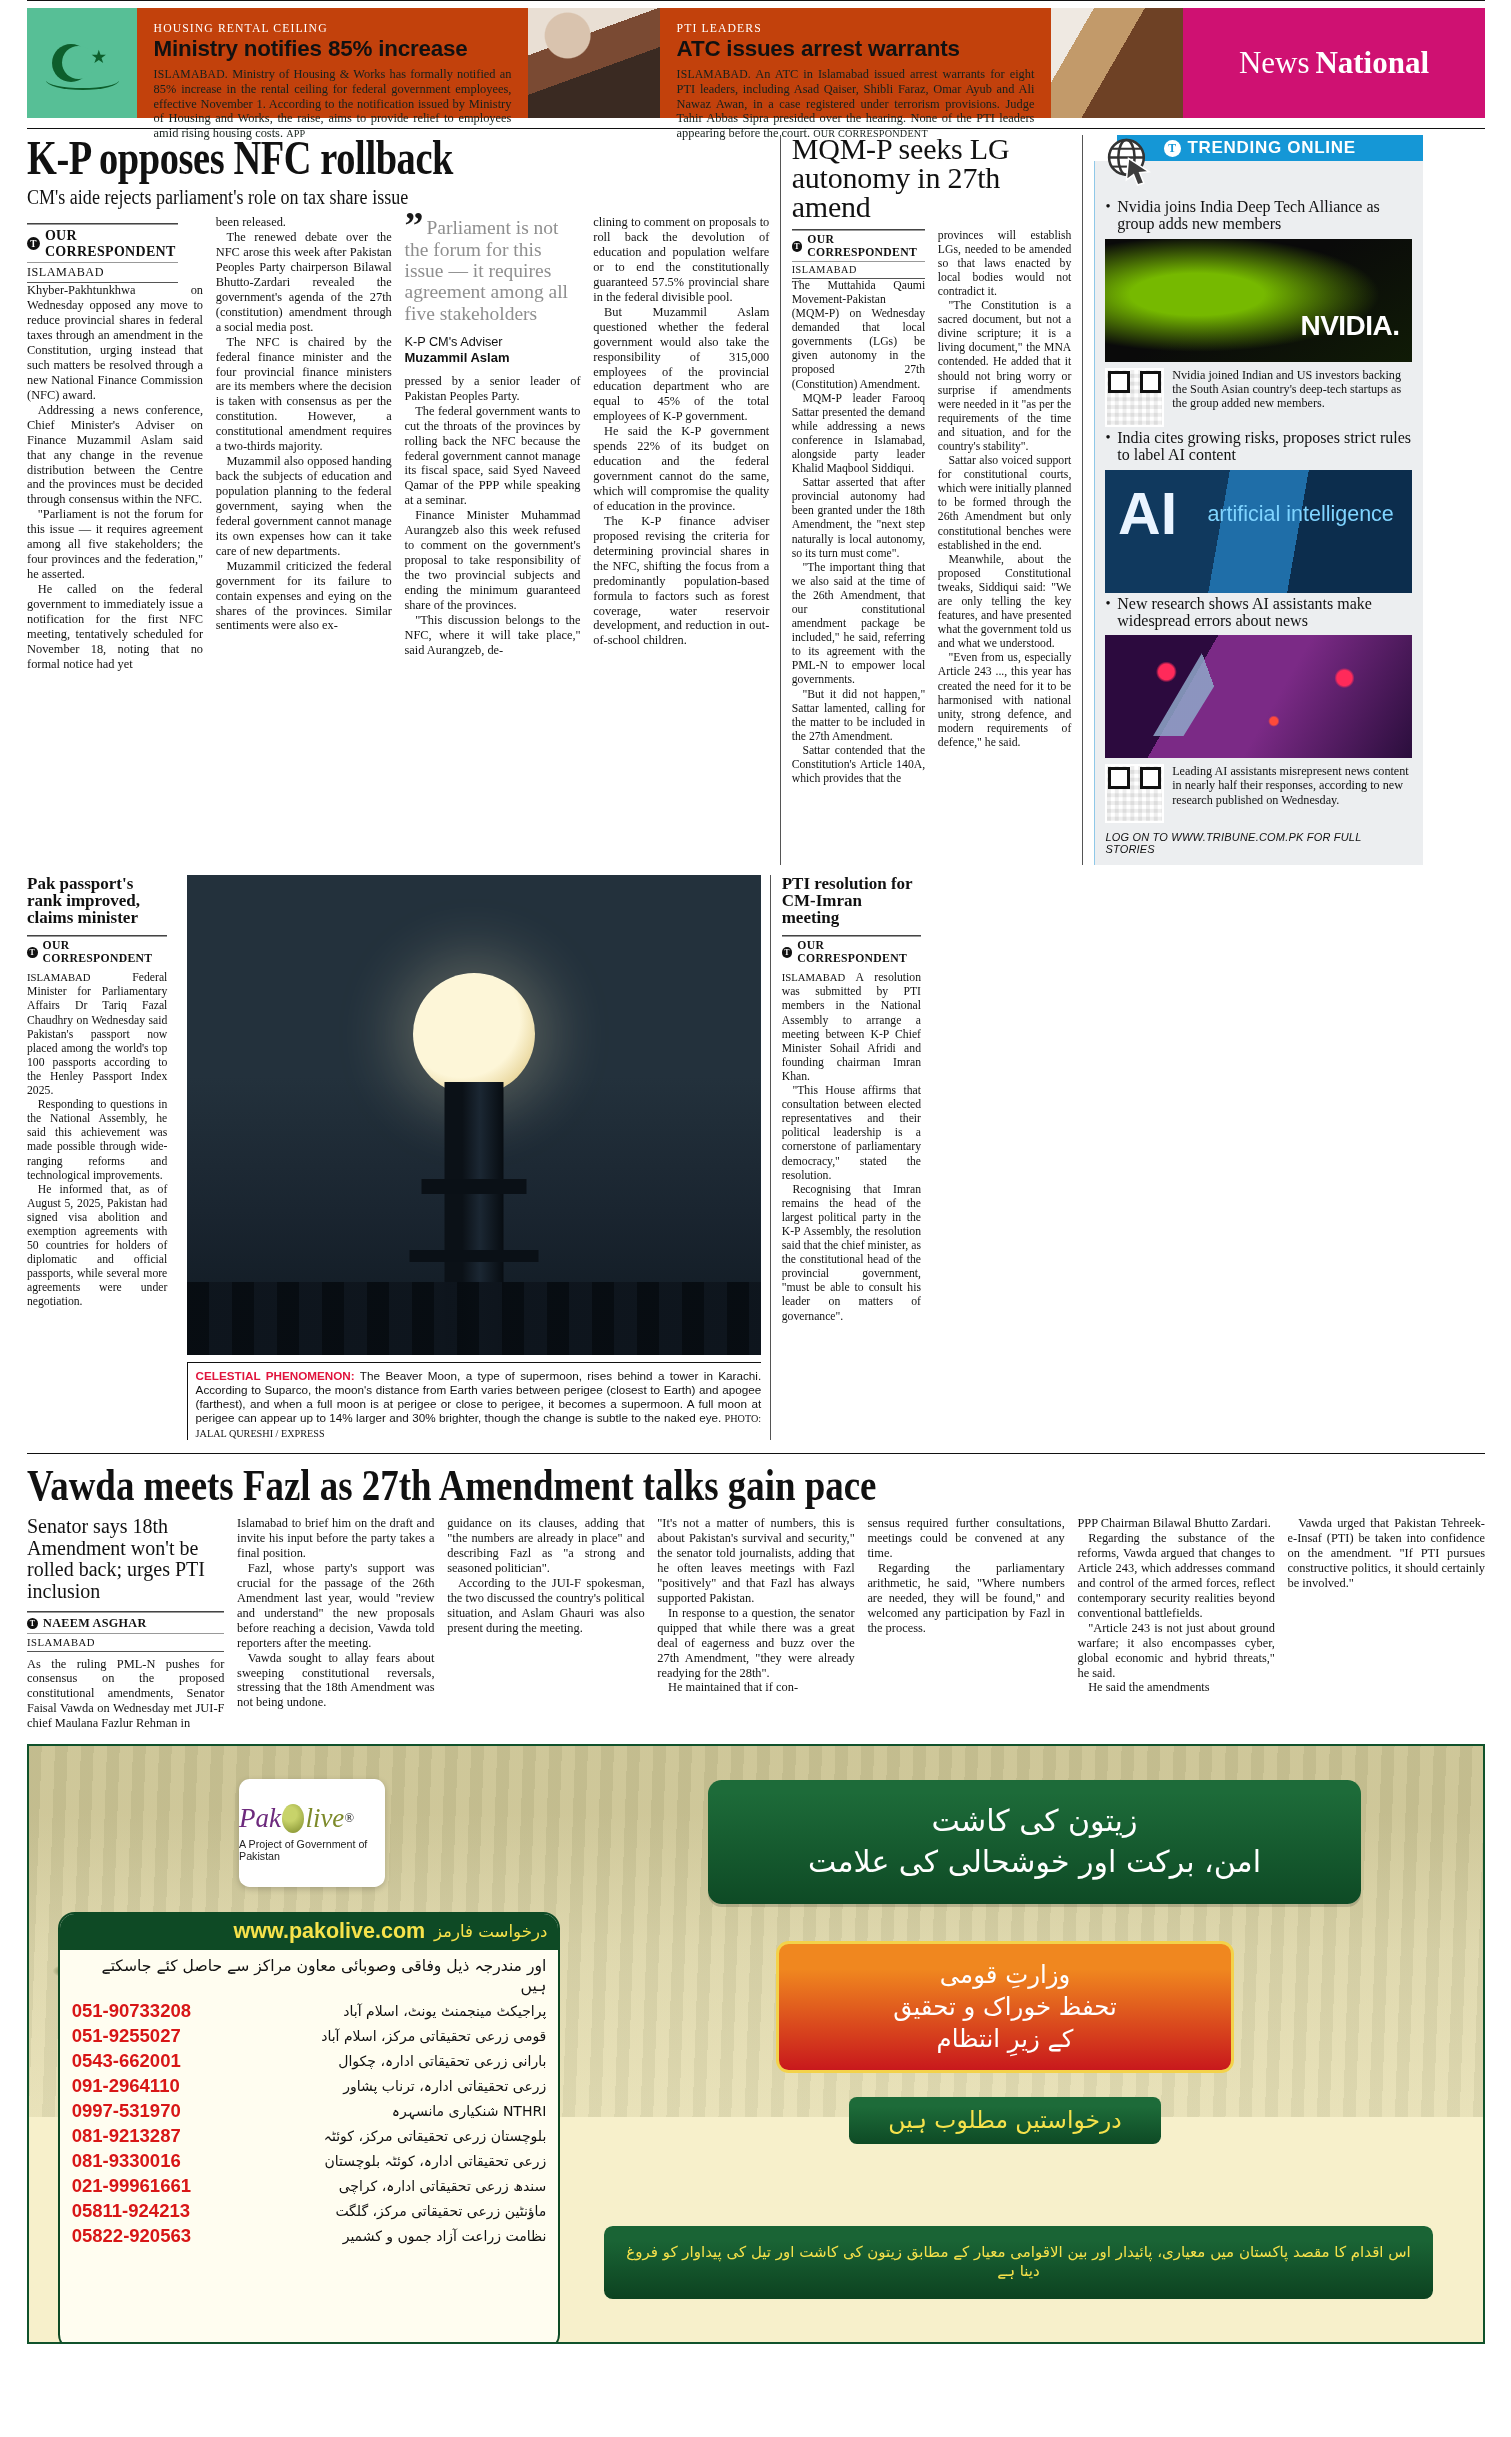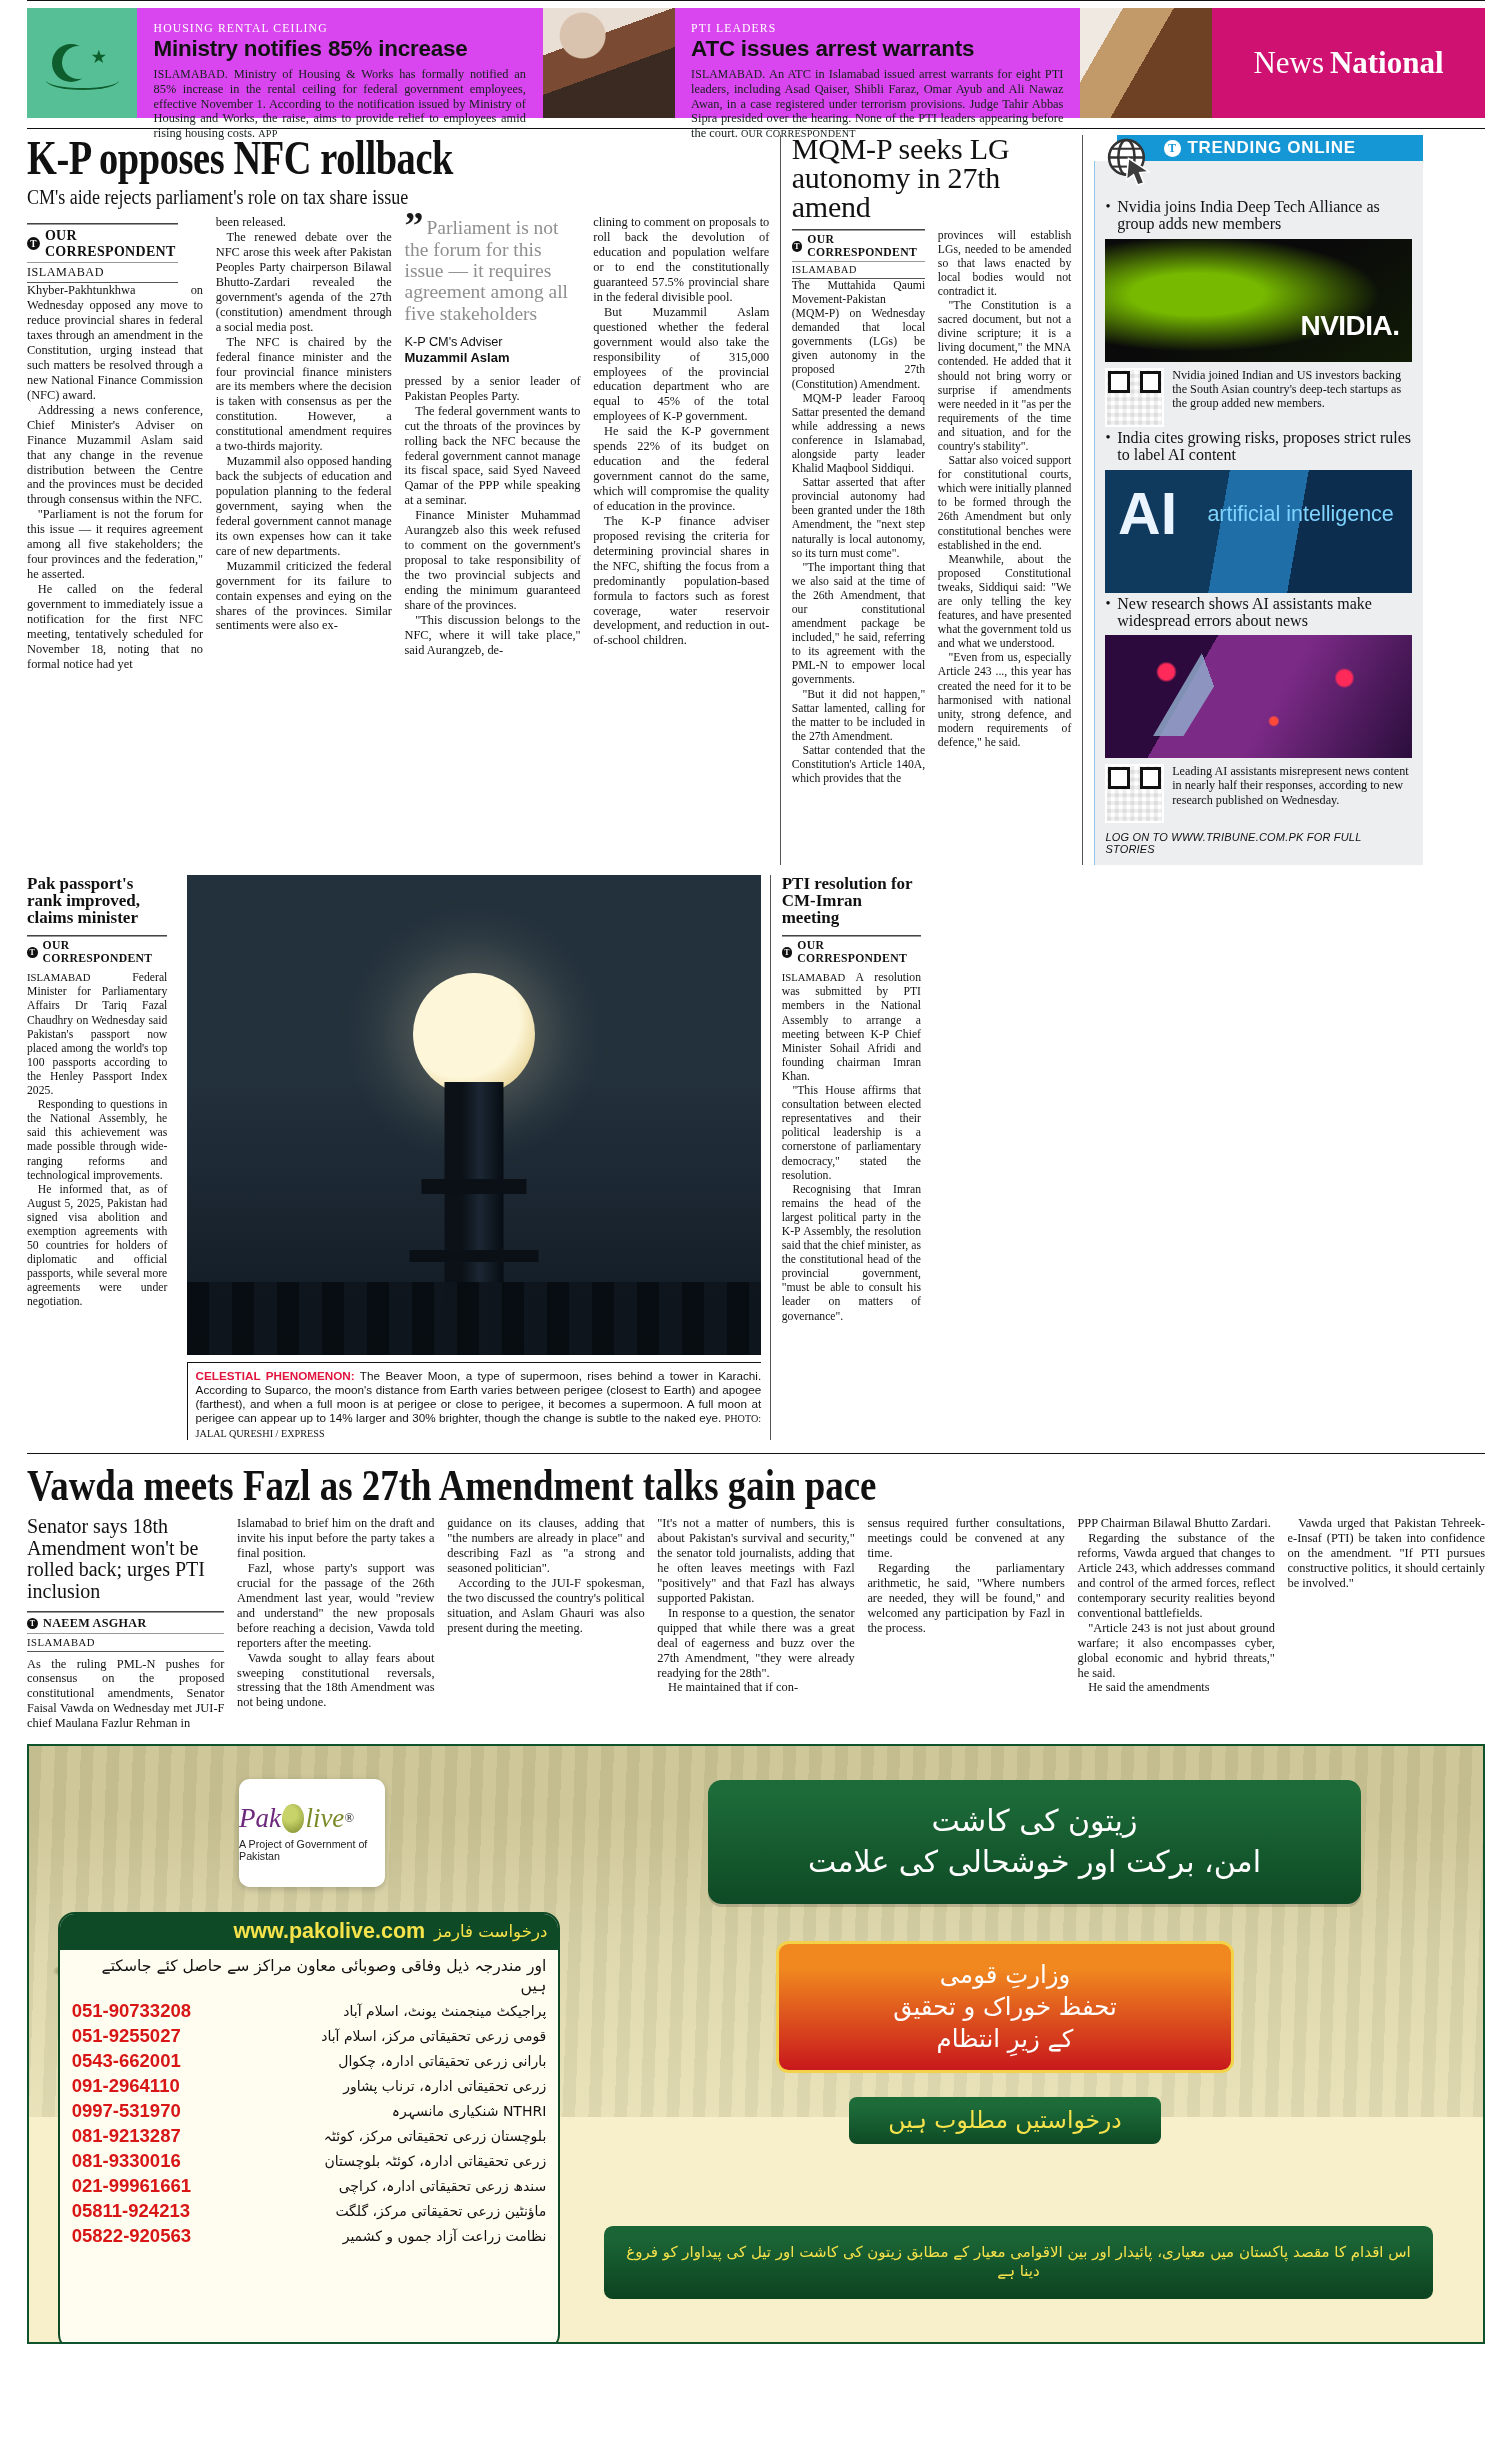"HOUSING RENTAL CEILING" .brief { background: #d946ef -> #c2410c }
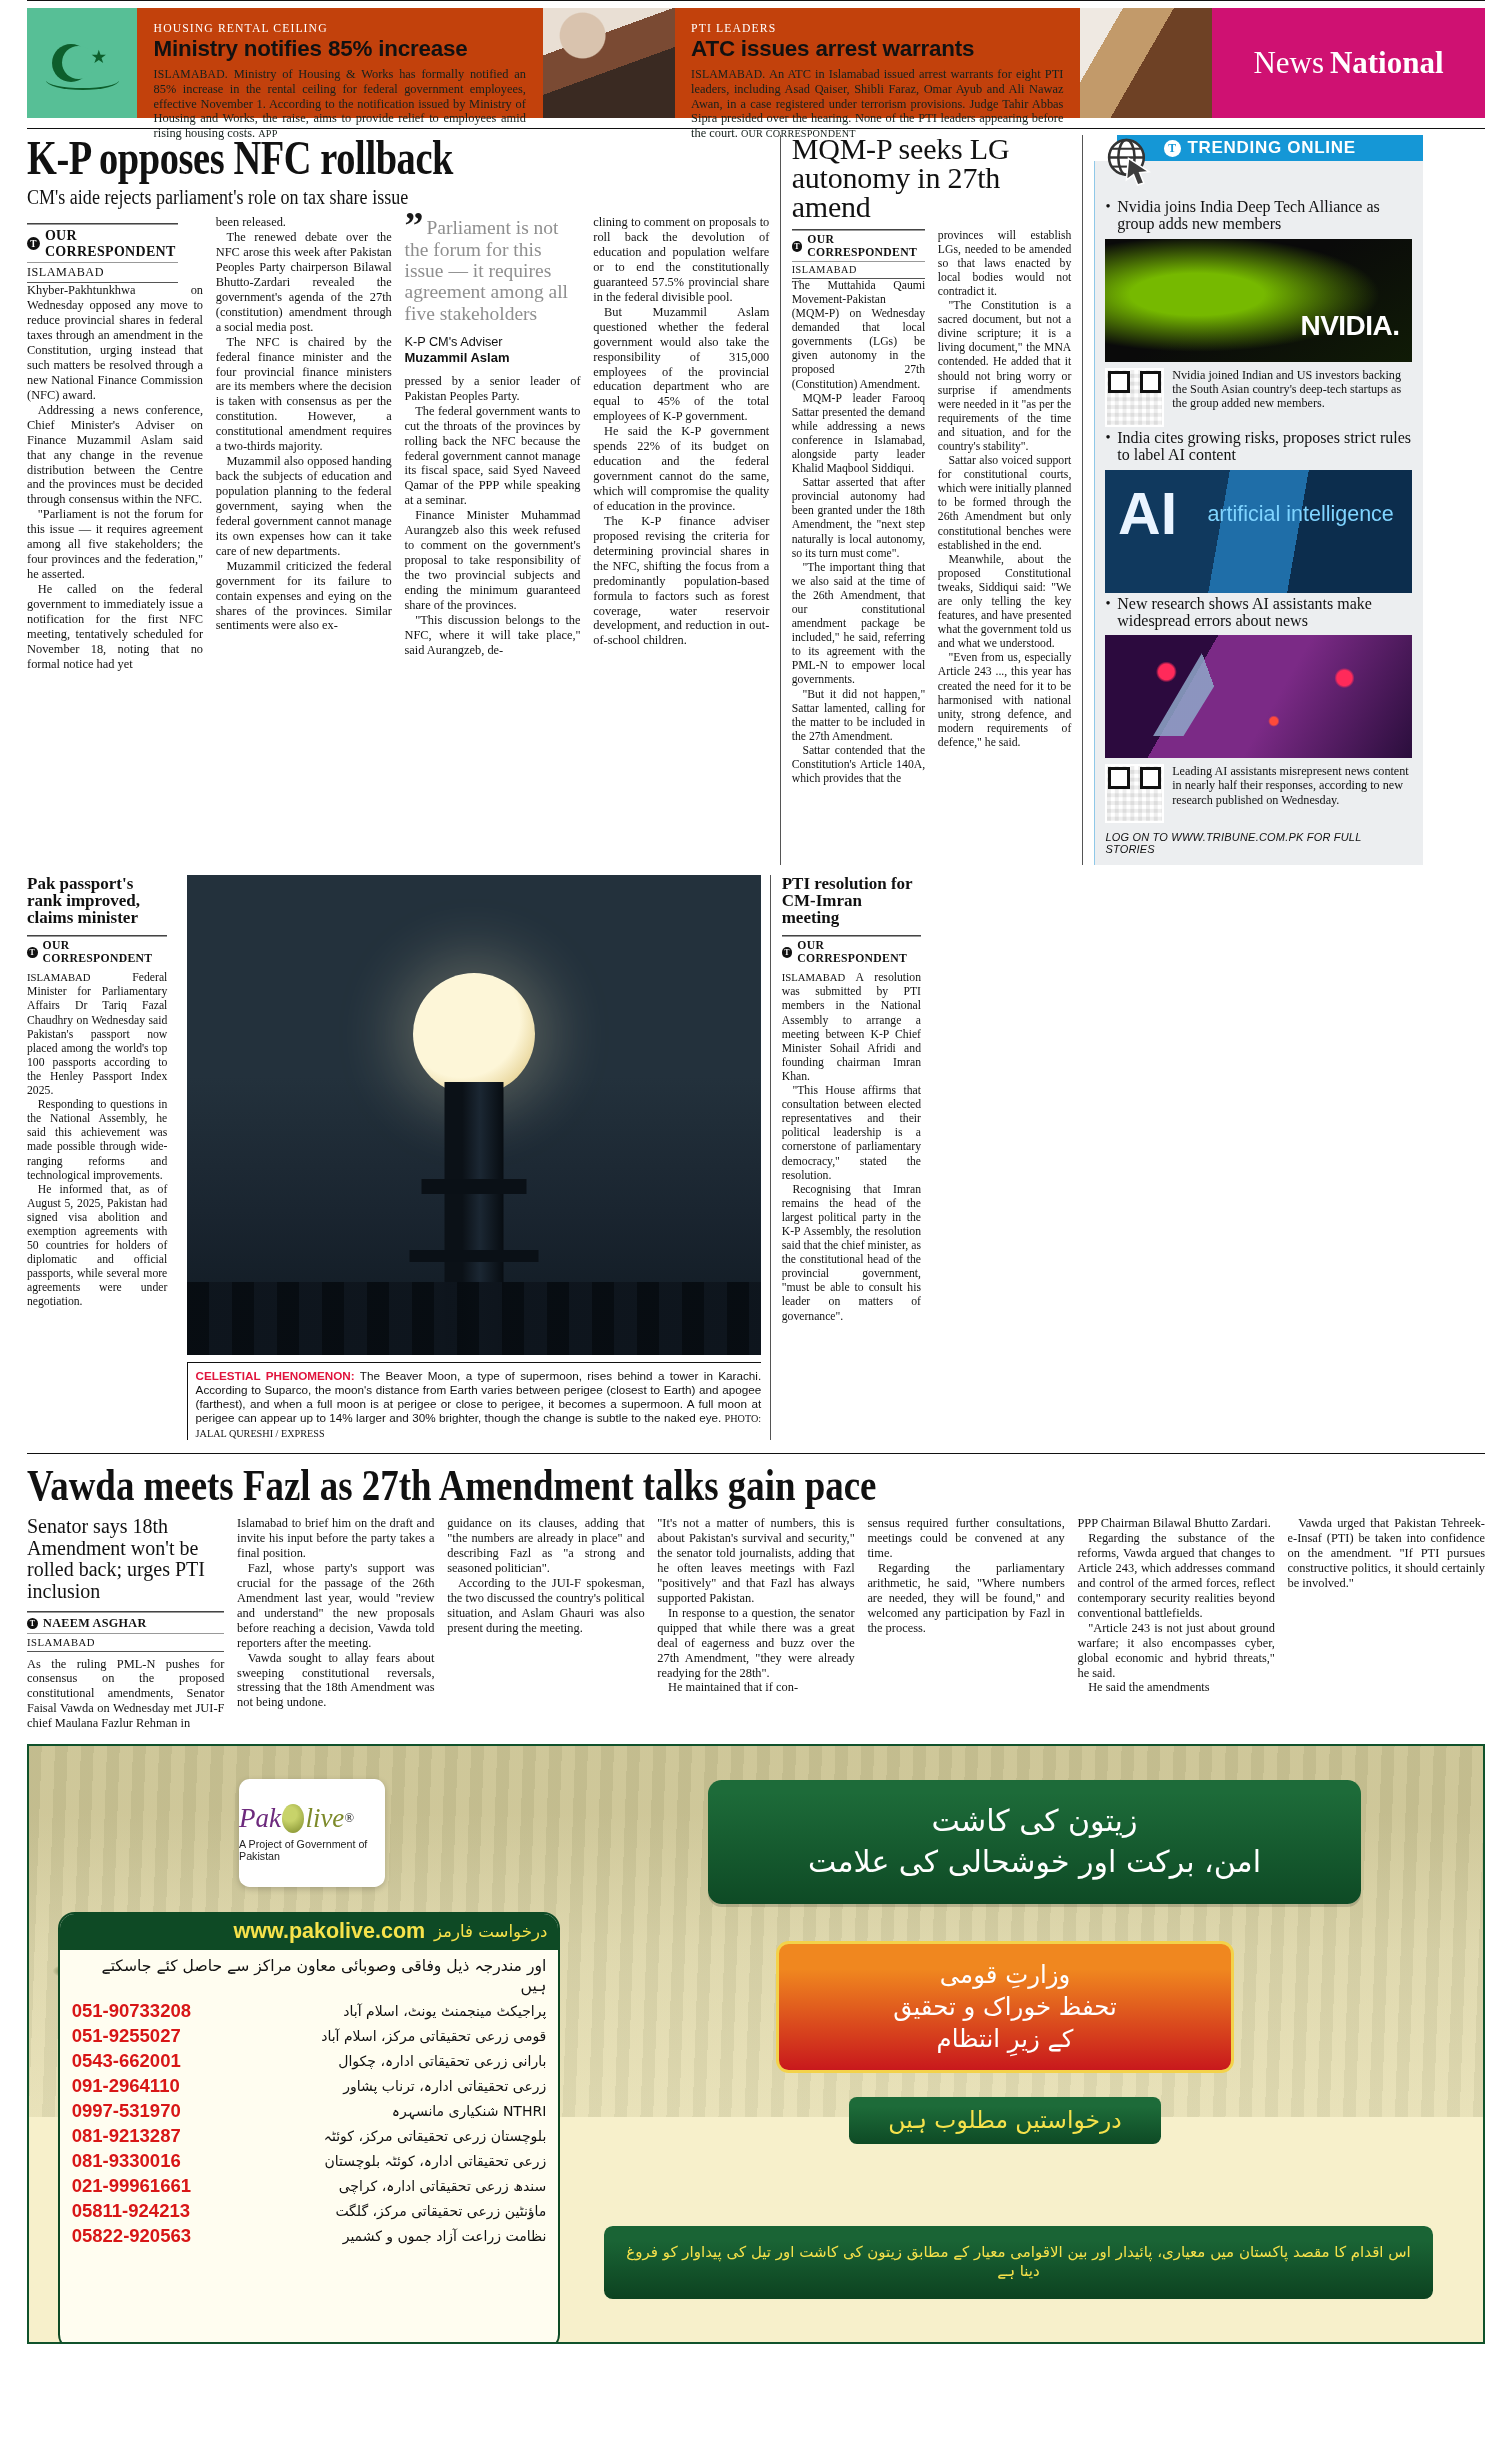"News National" .news-national { width: 273px -> 302px }
